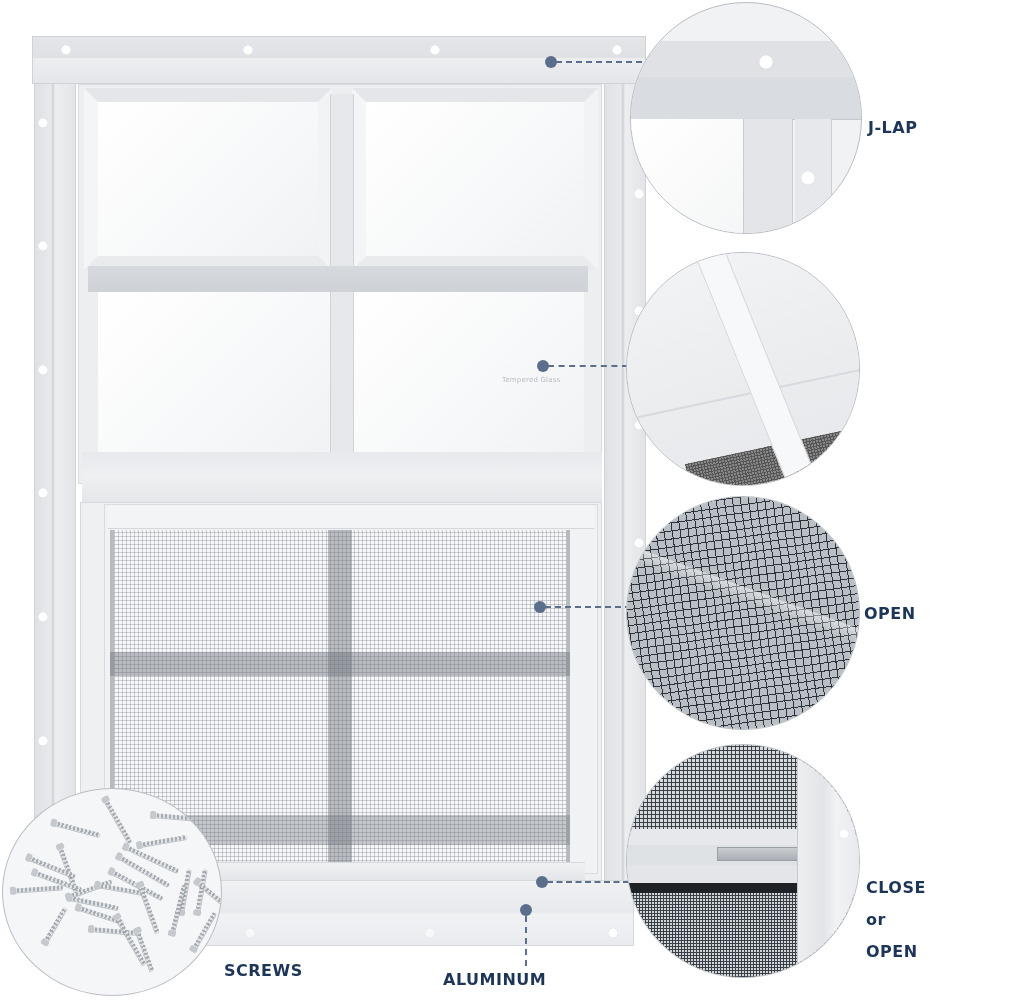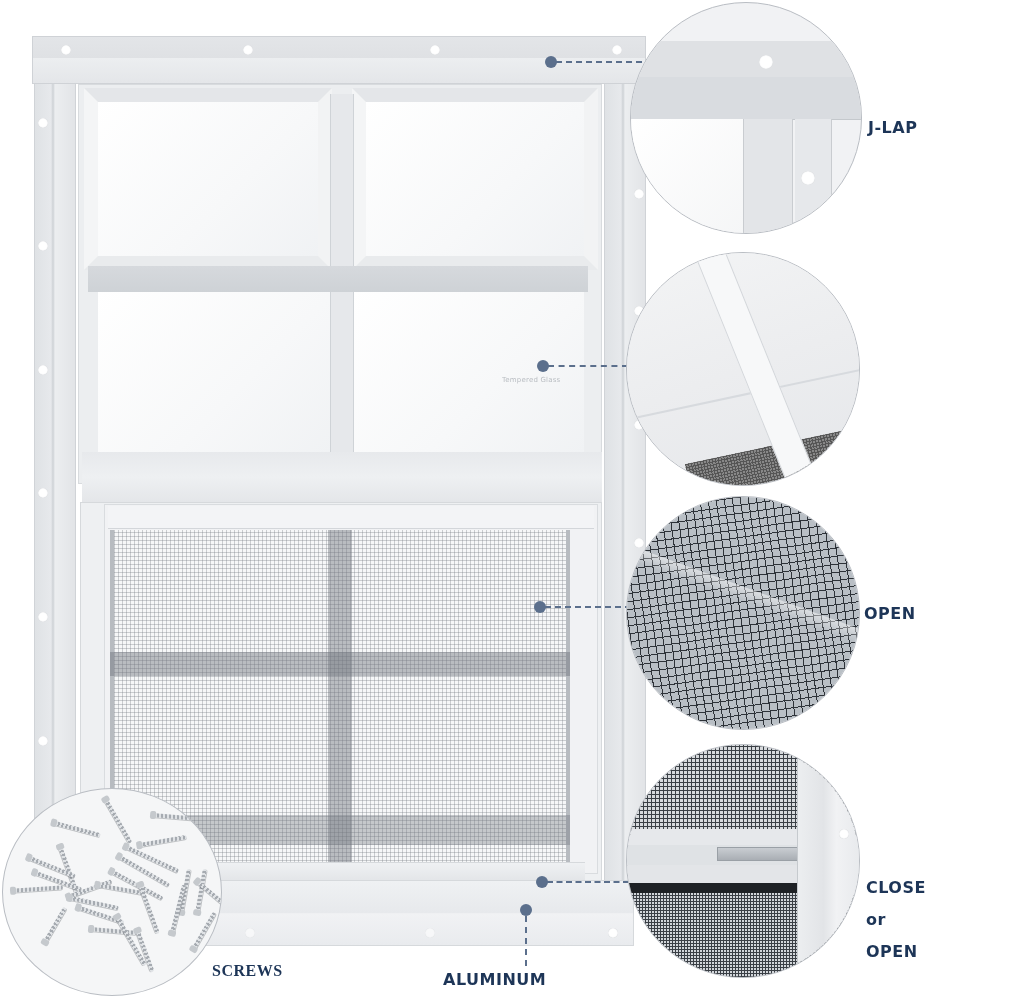"SCREWS" div.abs { font-family: Liberation Serif, serif -> none; left: 212px -> 224px }
